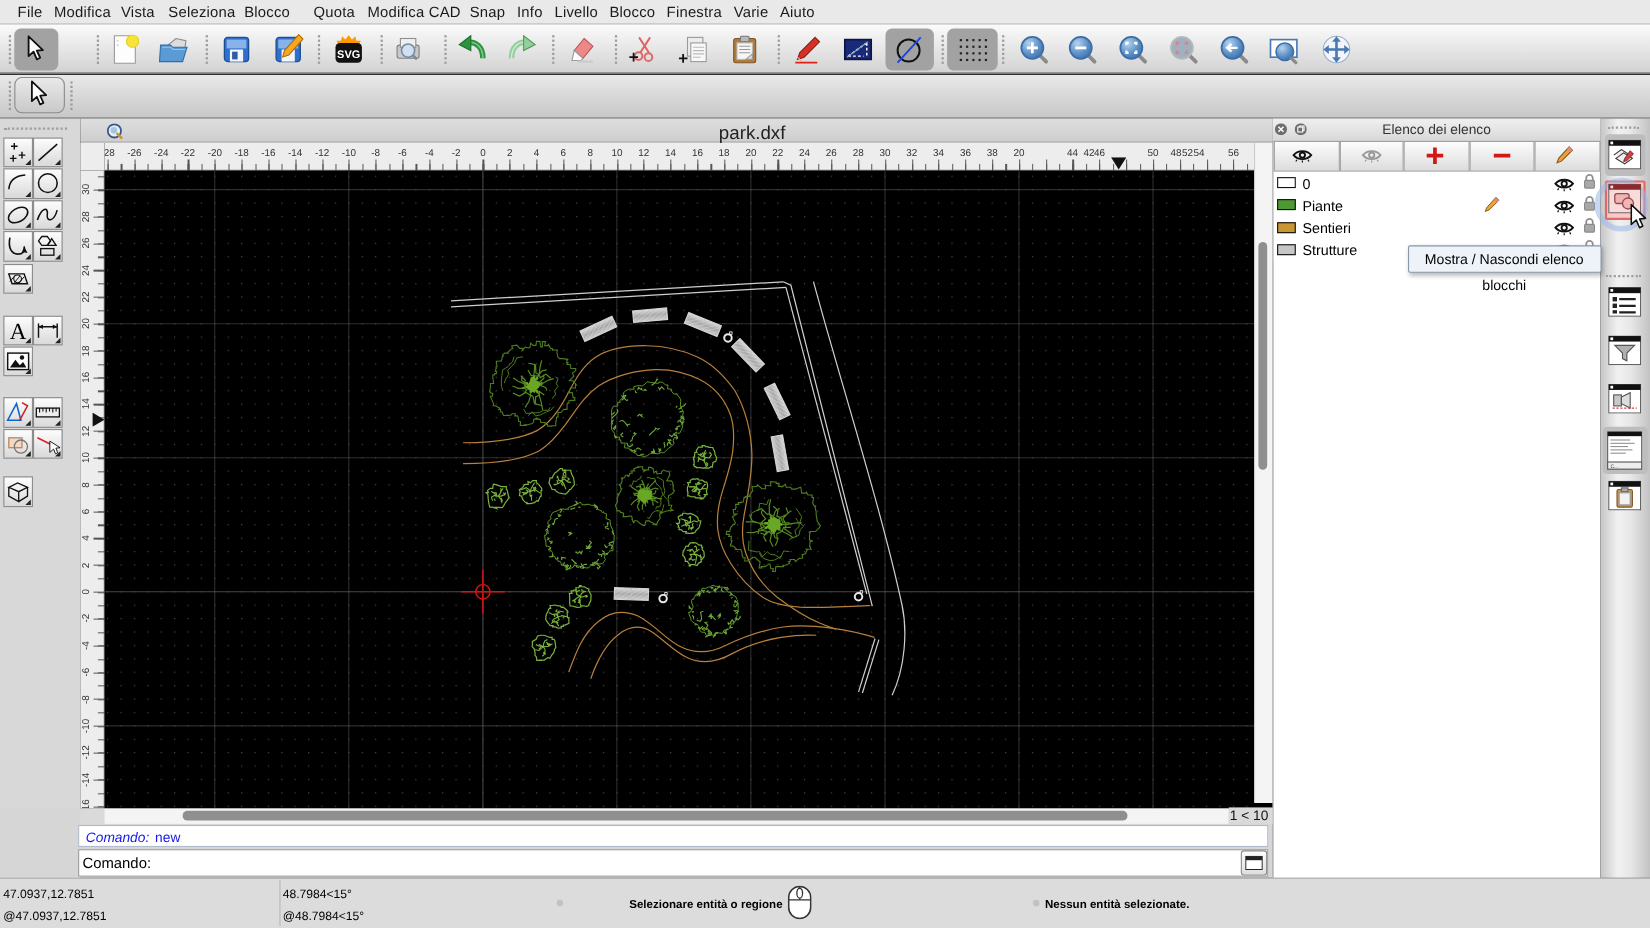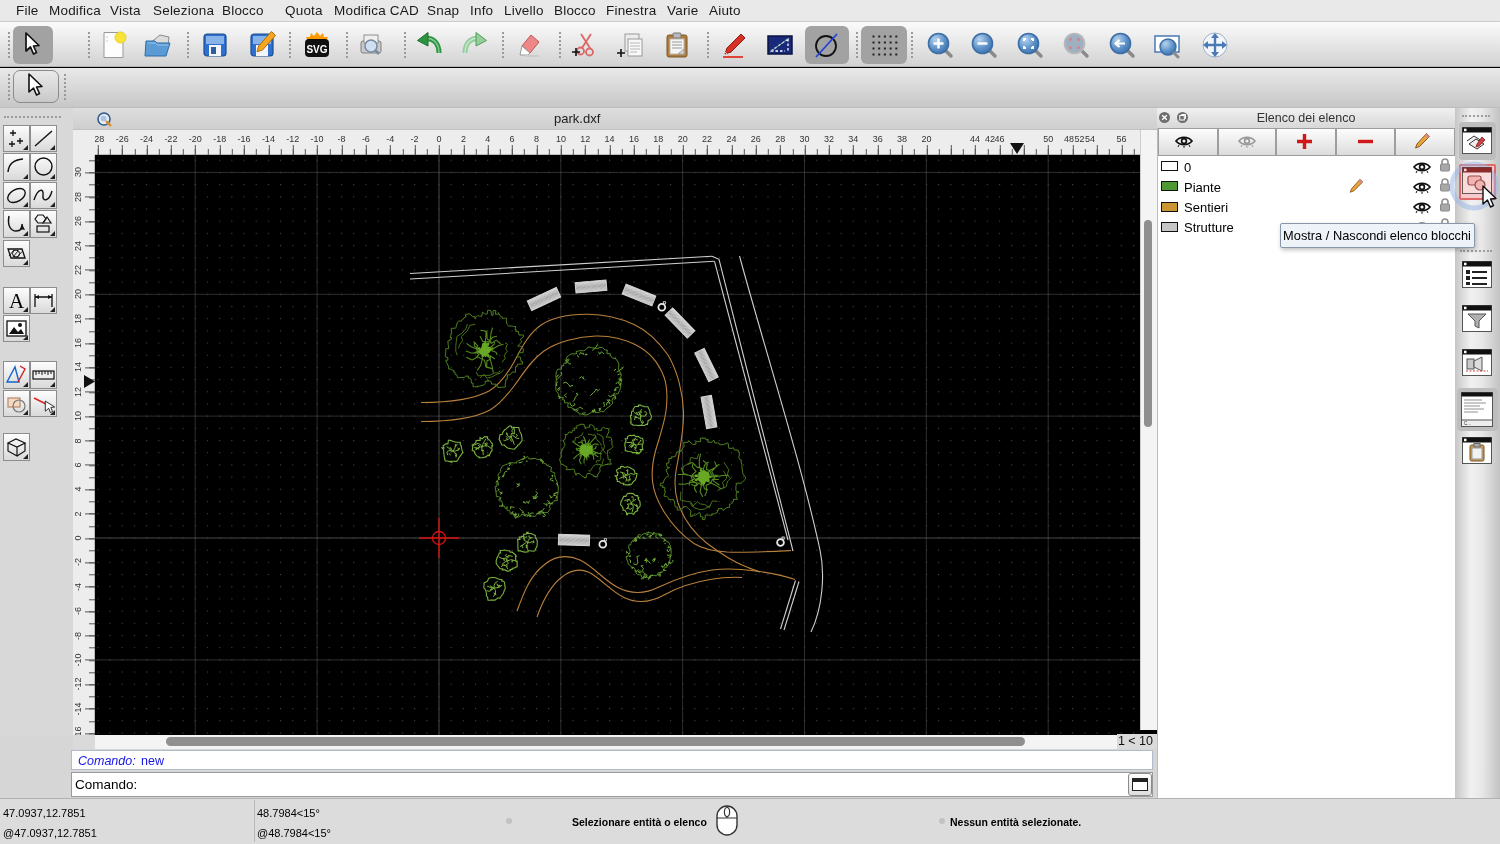"park.dxf" div.abs { font-size: 13px -> 17px; text-align: left -> right }
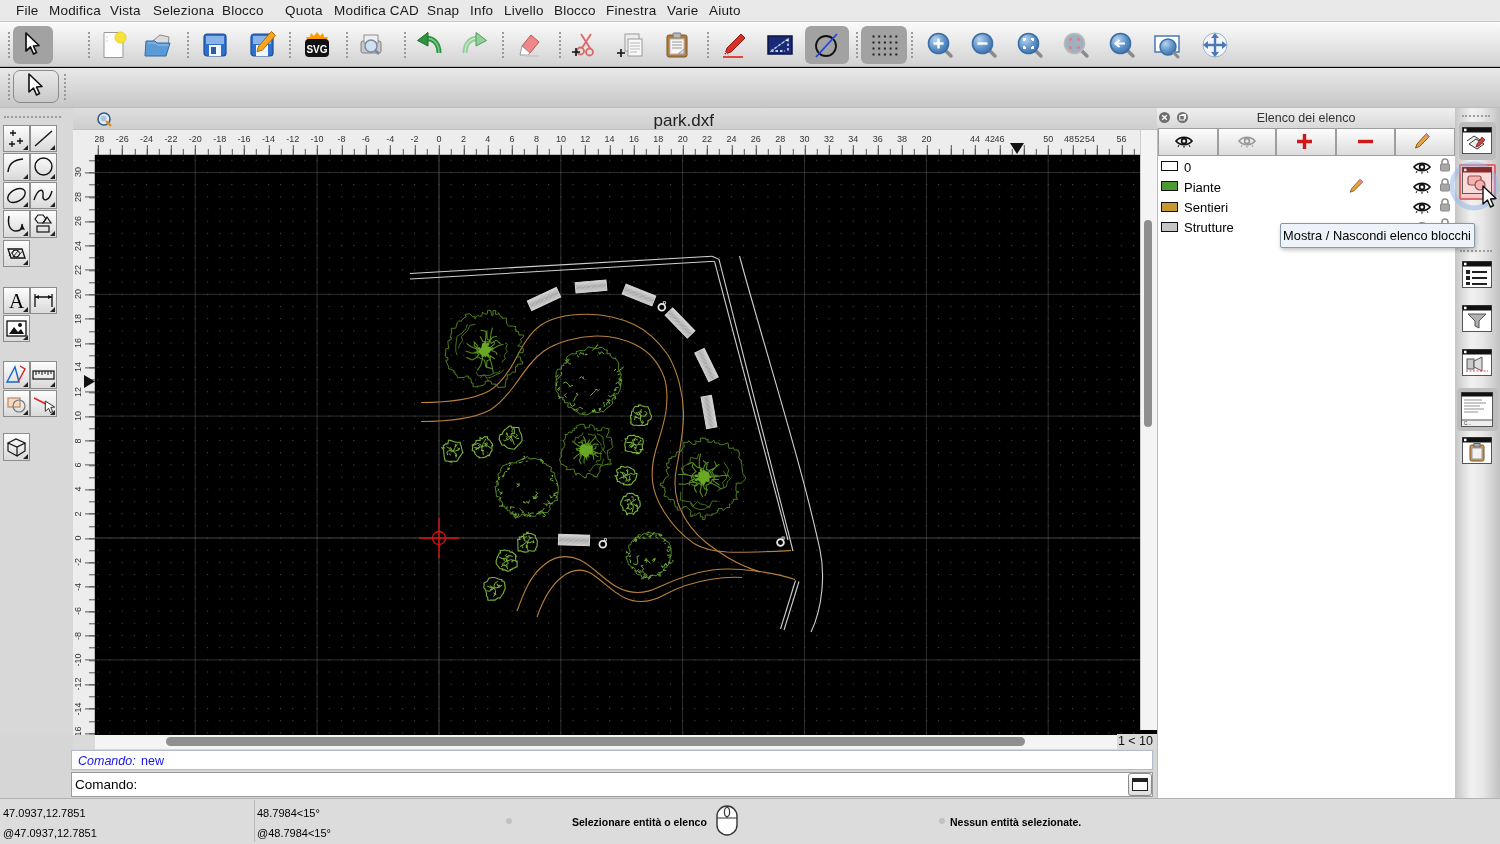"Mostra / Nascondi elenco blocchi" div.abs { width: 195px -> 176px }
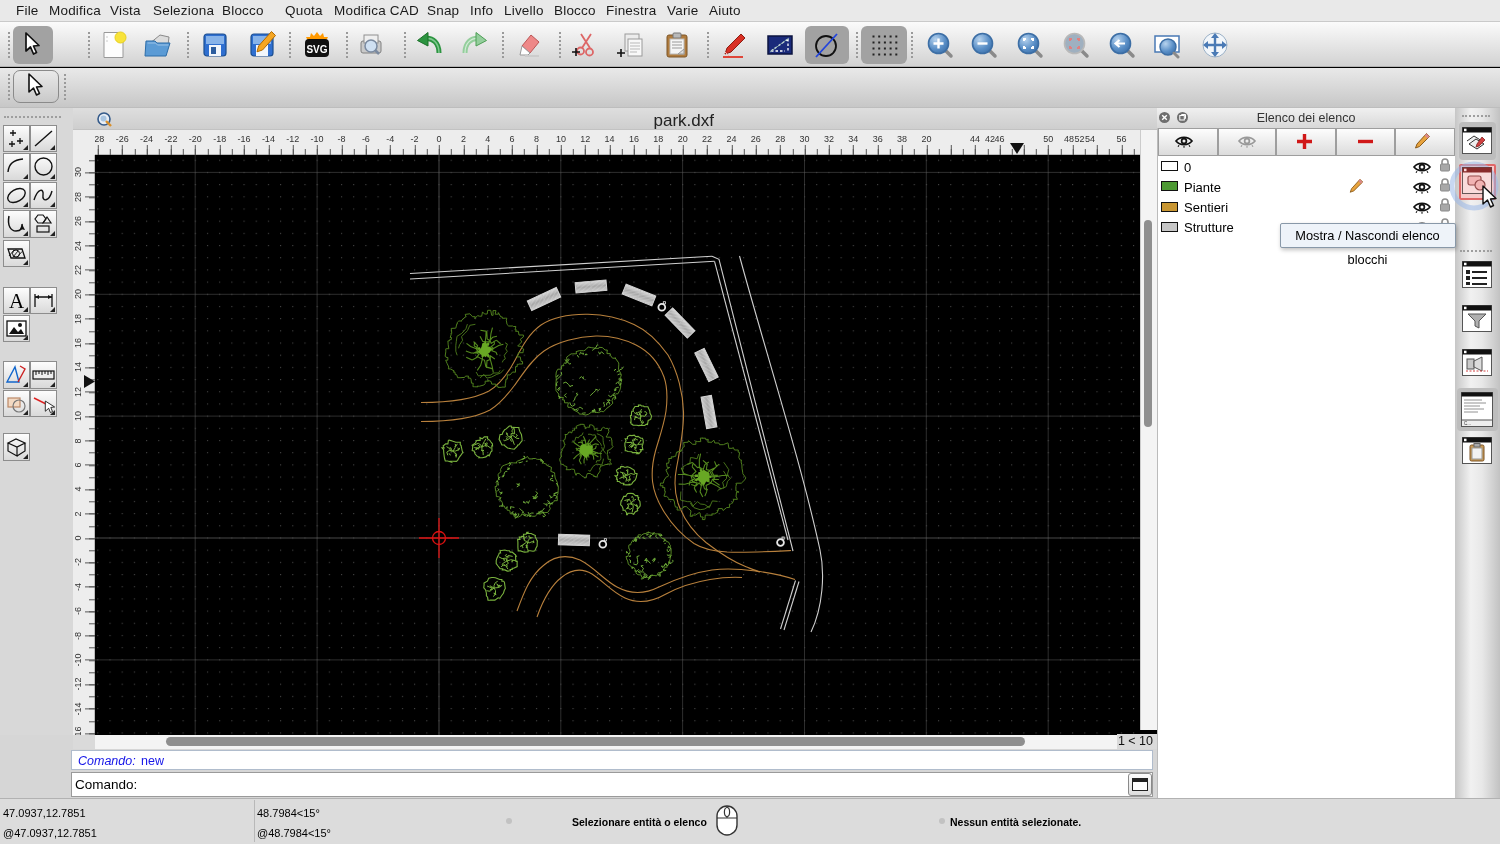"Selezionare entità o elenco" span { text: elenco -> regione }
